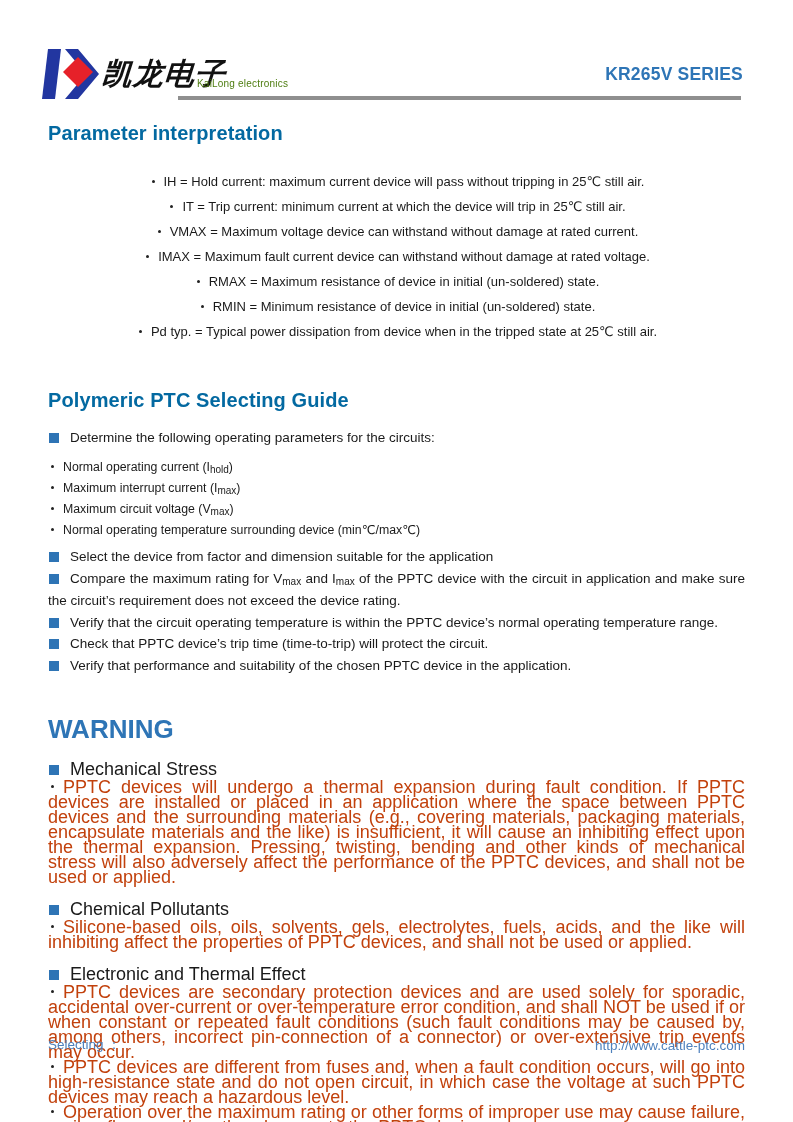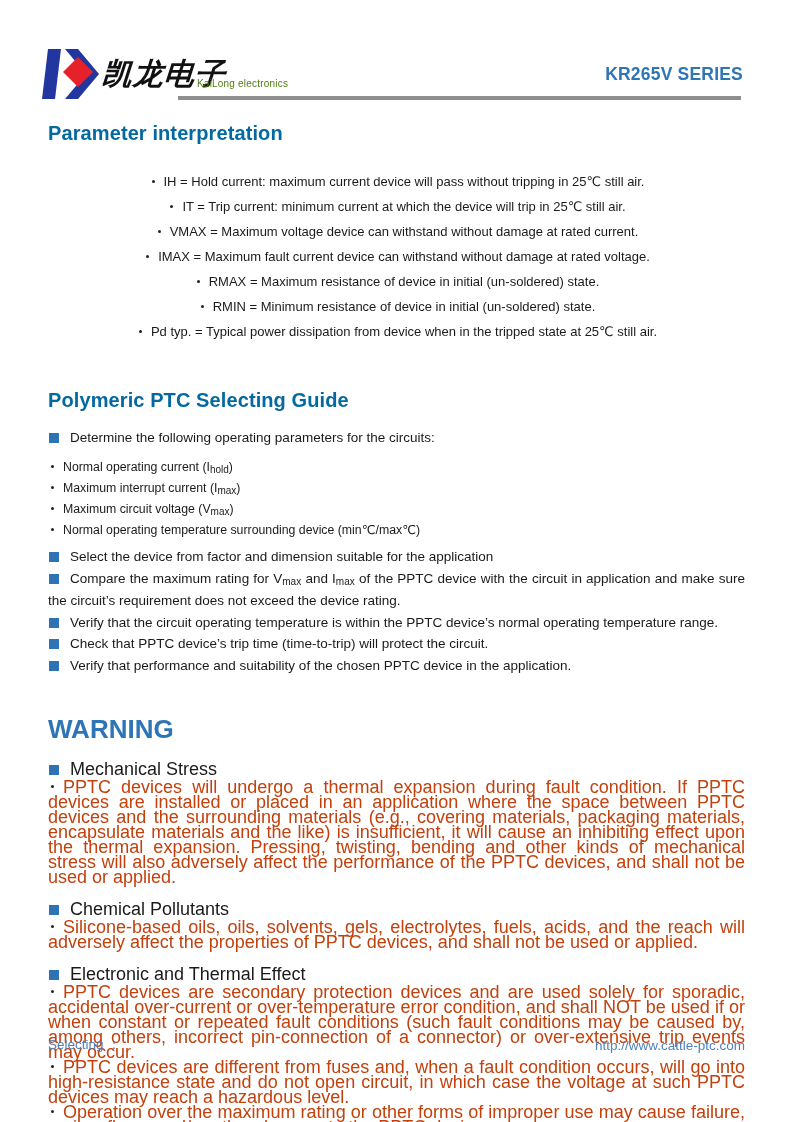"Silicone-based oils, oils, solvents," span { text: reach will adversely -> like will inhibiting }
